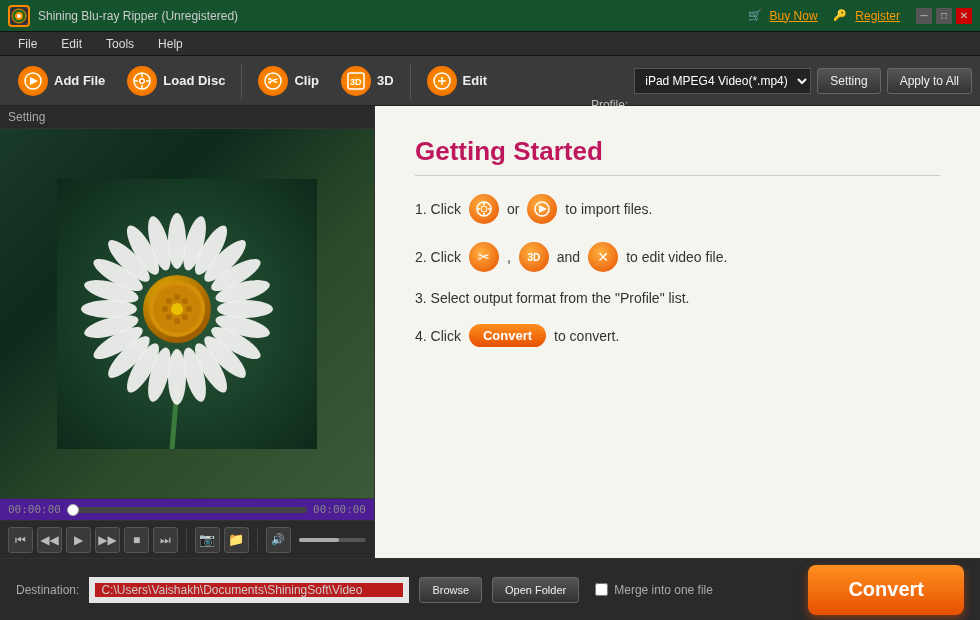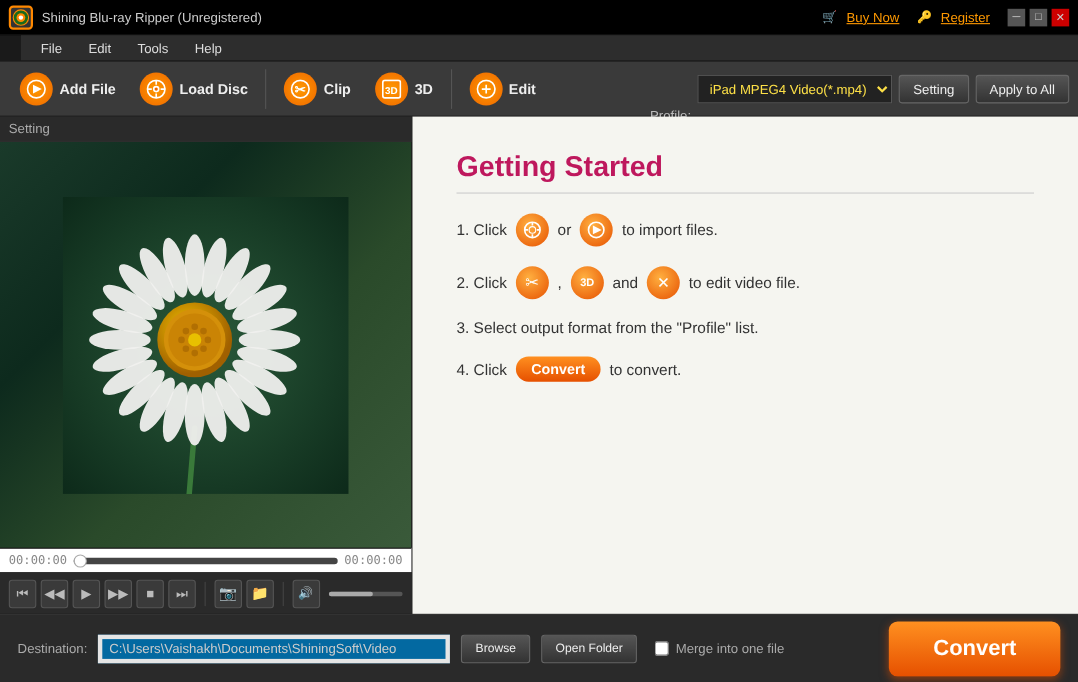"Shining Blu-ray Ripper (Unregistered)" #title-bar { background: #000000 -> #14532d }
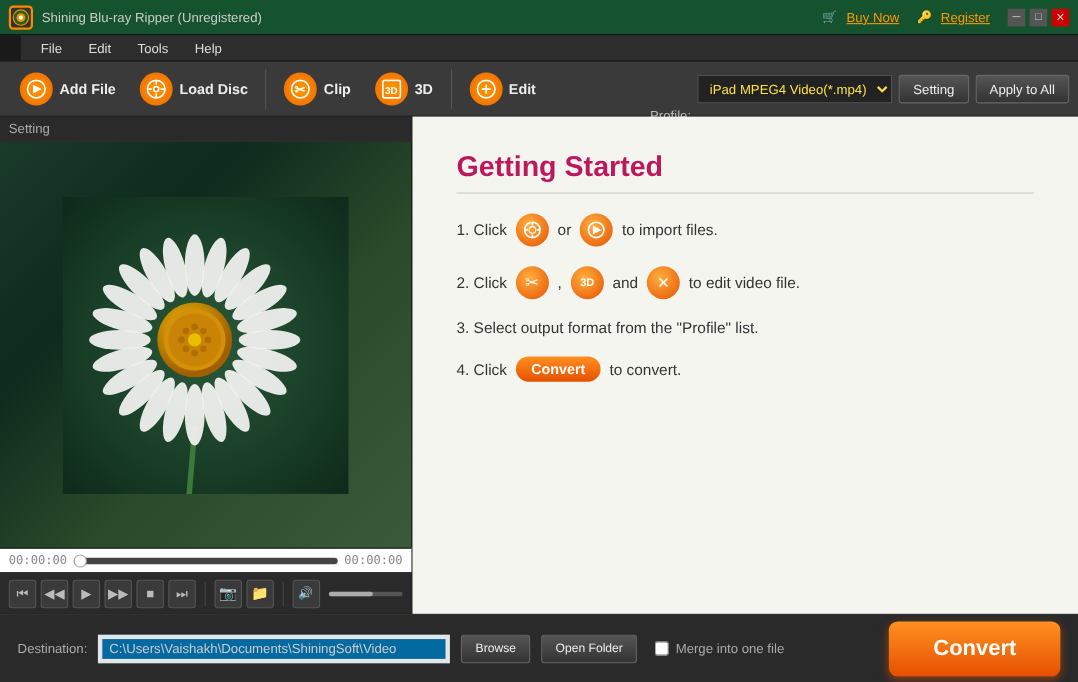"File" #menu-bar { margin-left: 19px -> none }
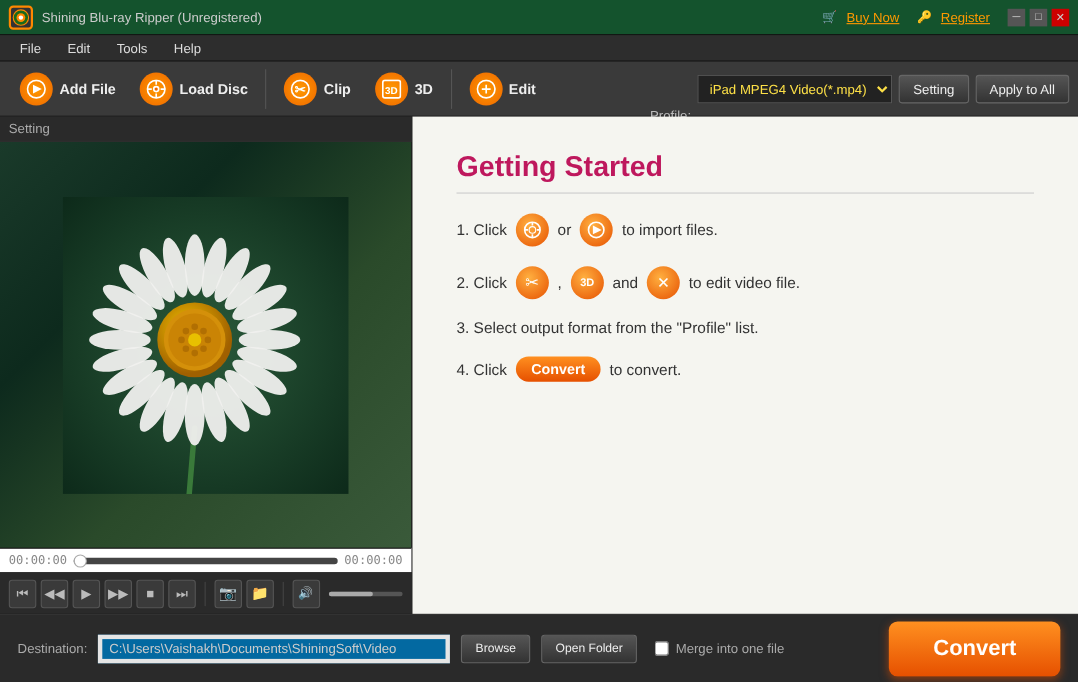"iPad MPEG4 Video(*.mp4)" .profile-select { color: #fde047 -> #ffffff }
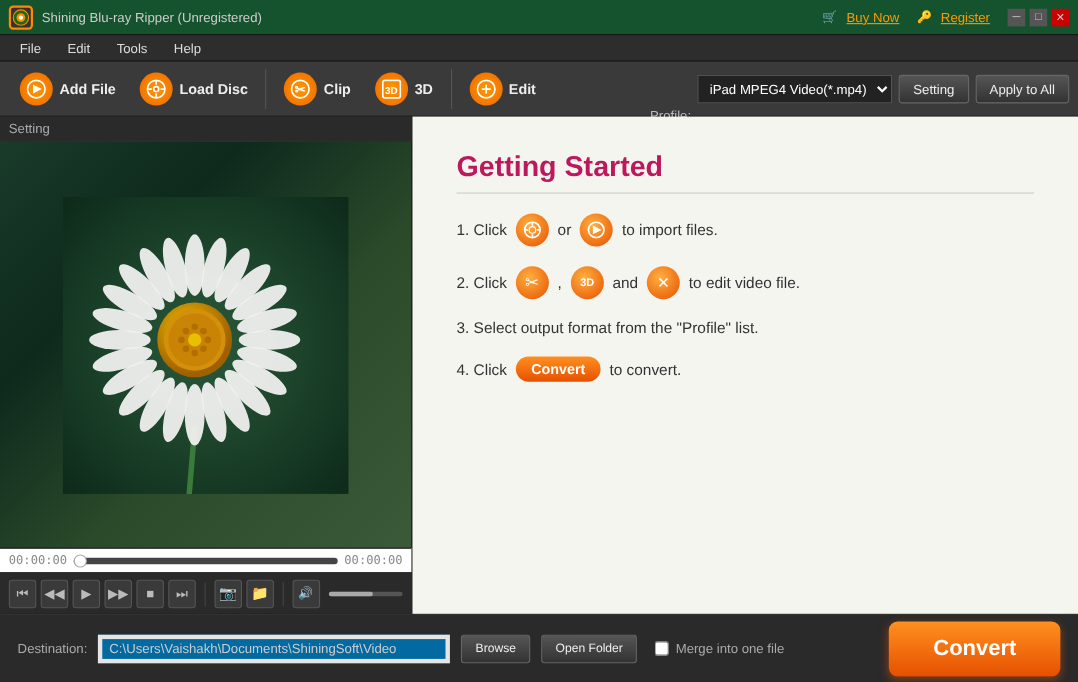"00:00:00" #timeline-bar { background: #ffffff -> #4c1d95 }
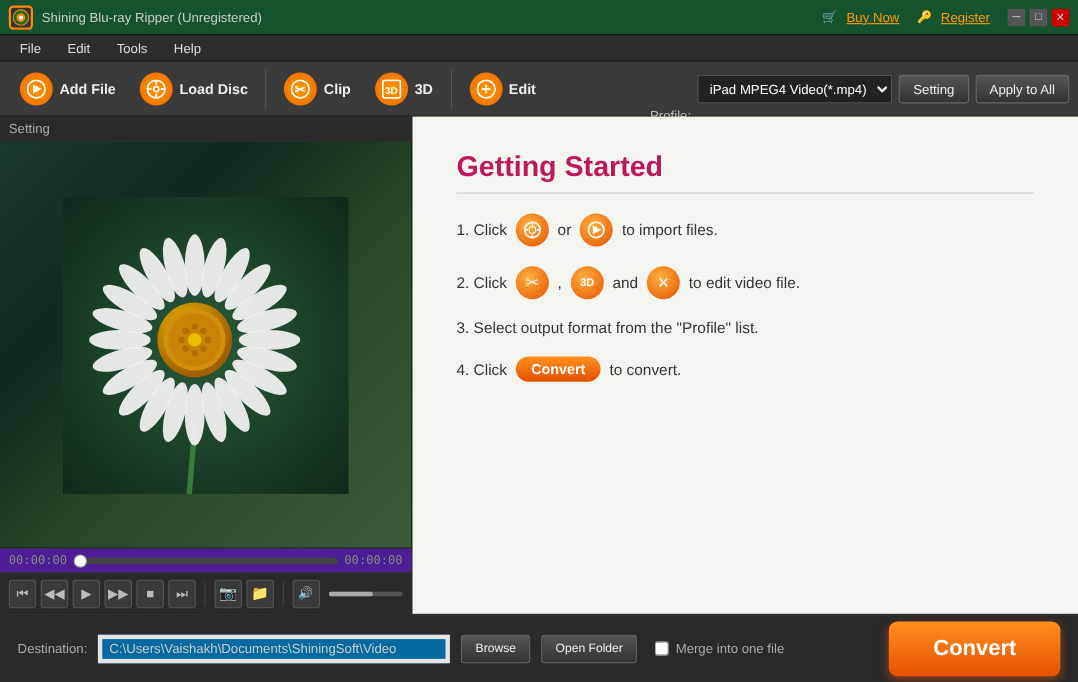"C:\Users\Vaishakh\Documents\ShiningSoft\" .dest-input { background: #0369a1 -> #b91c1c; border: 4px solid #e5e5e5 -> 6px solid #e5e5e5 }
